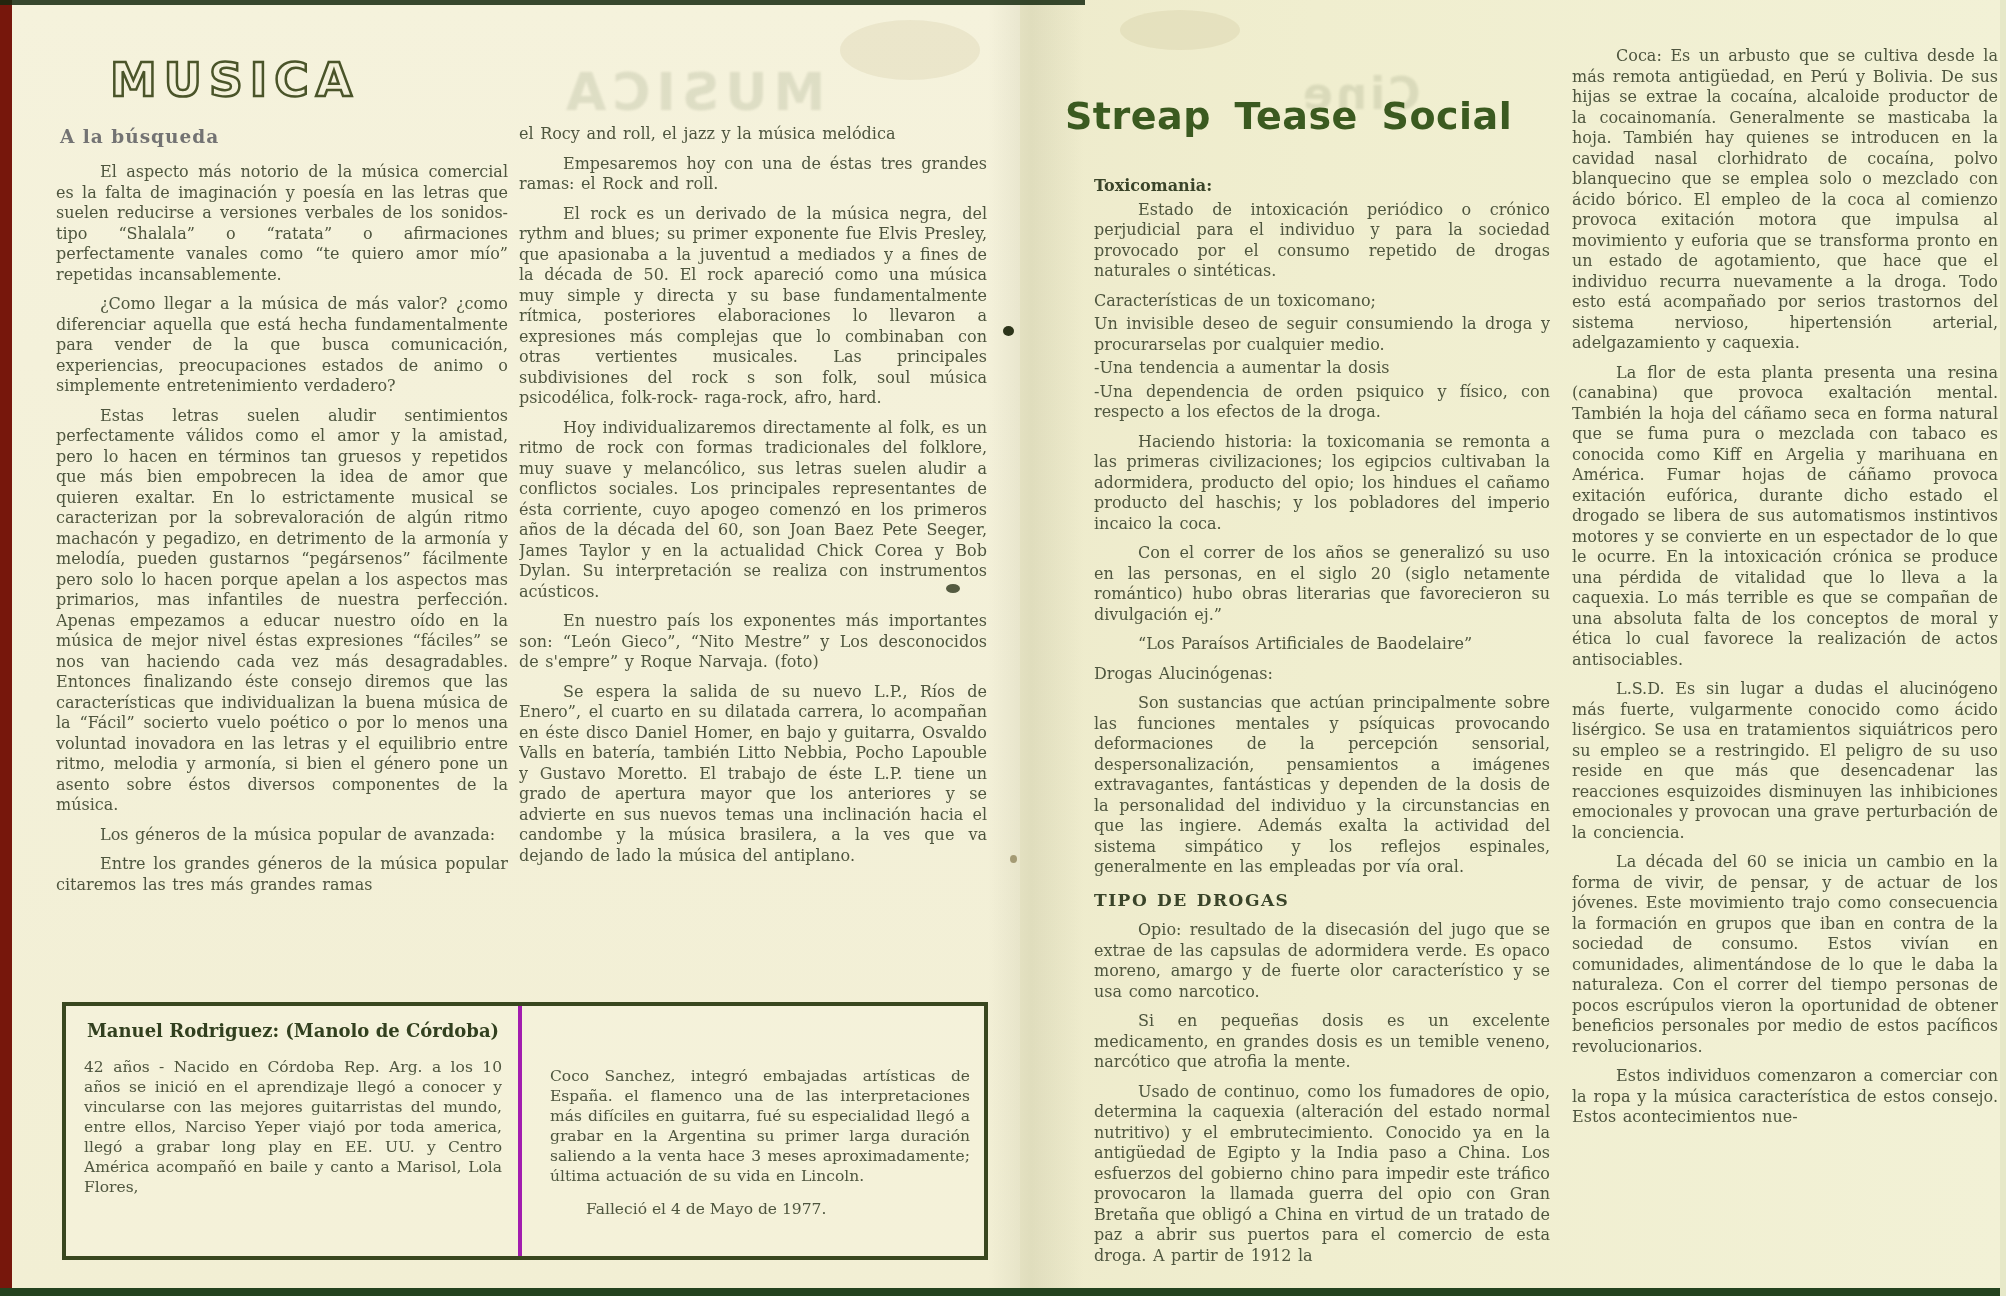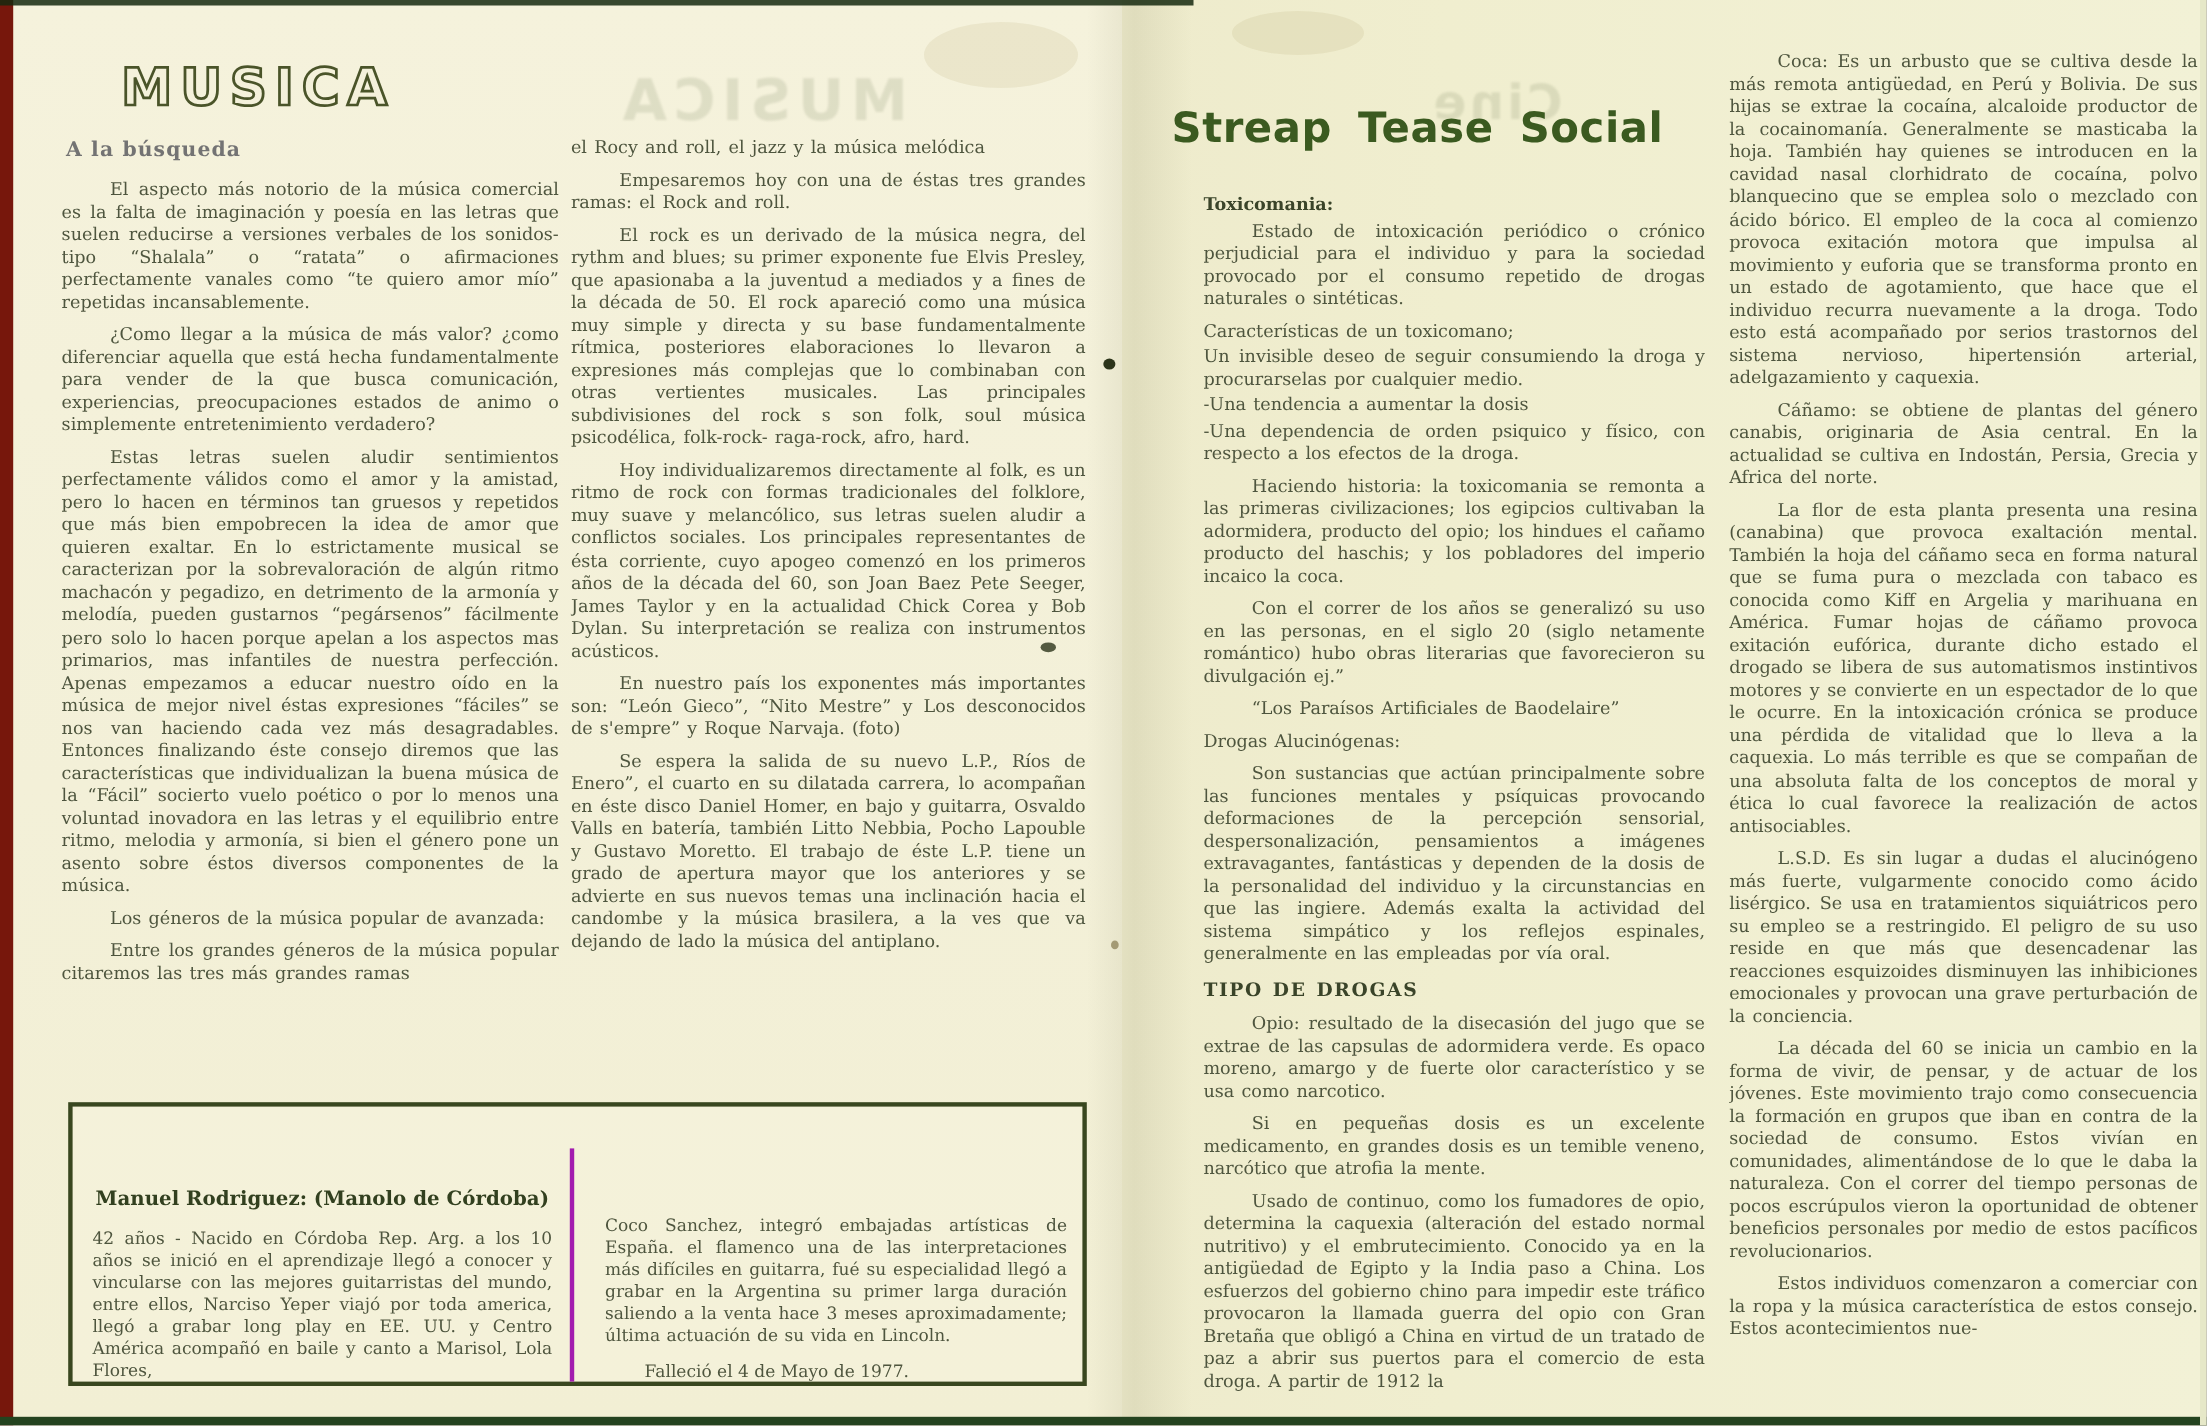"Cáñamo: se obtiene de plantas" p { html: <p>Cáñamo: se obtiene de plantas del género canabis, originaria de Asia central. En la actualidad se cultiva en Indostán, Persia, Grecia y Africa del norte.</p> -> none }
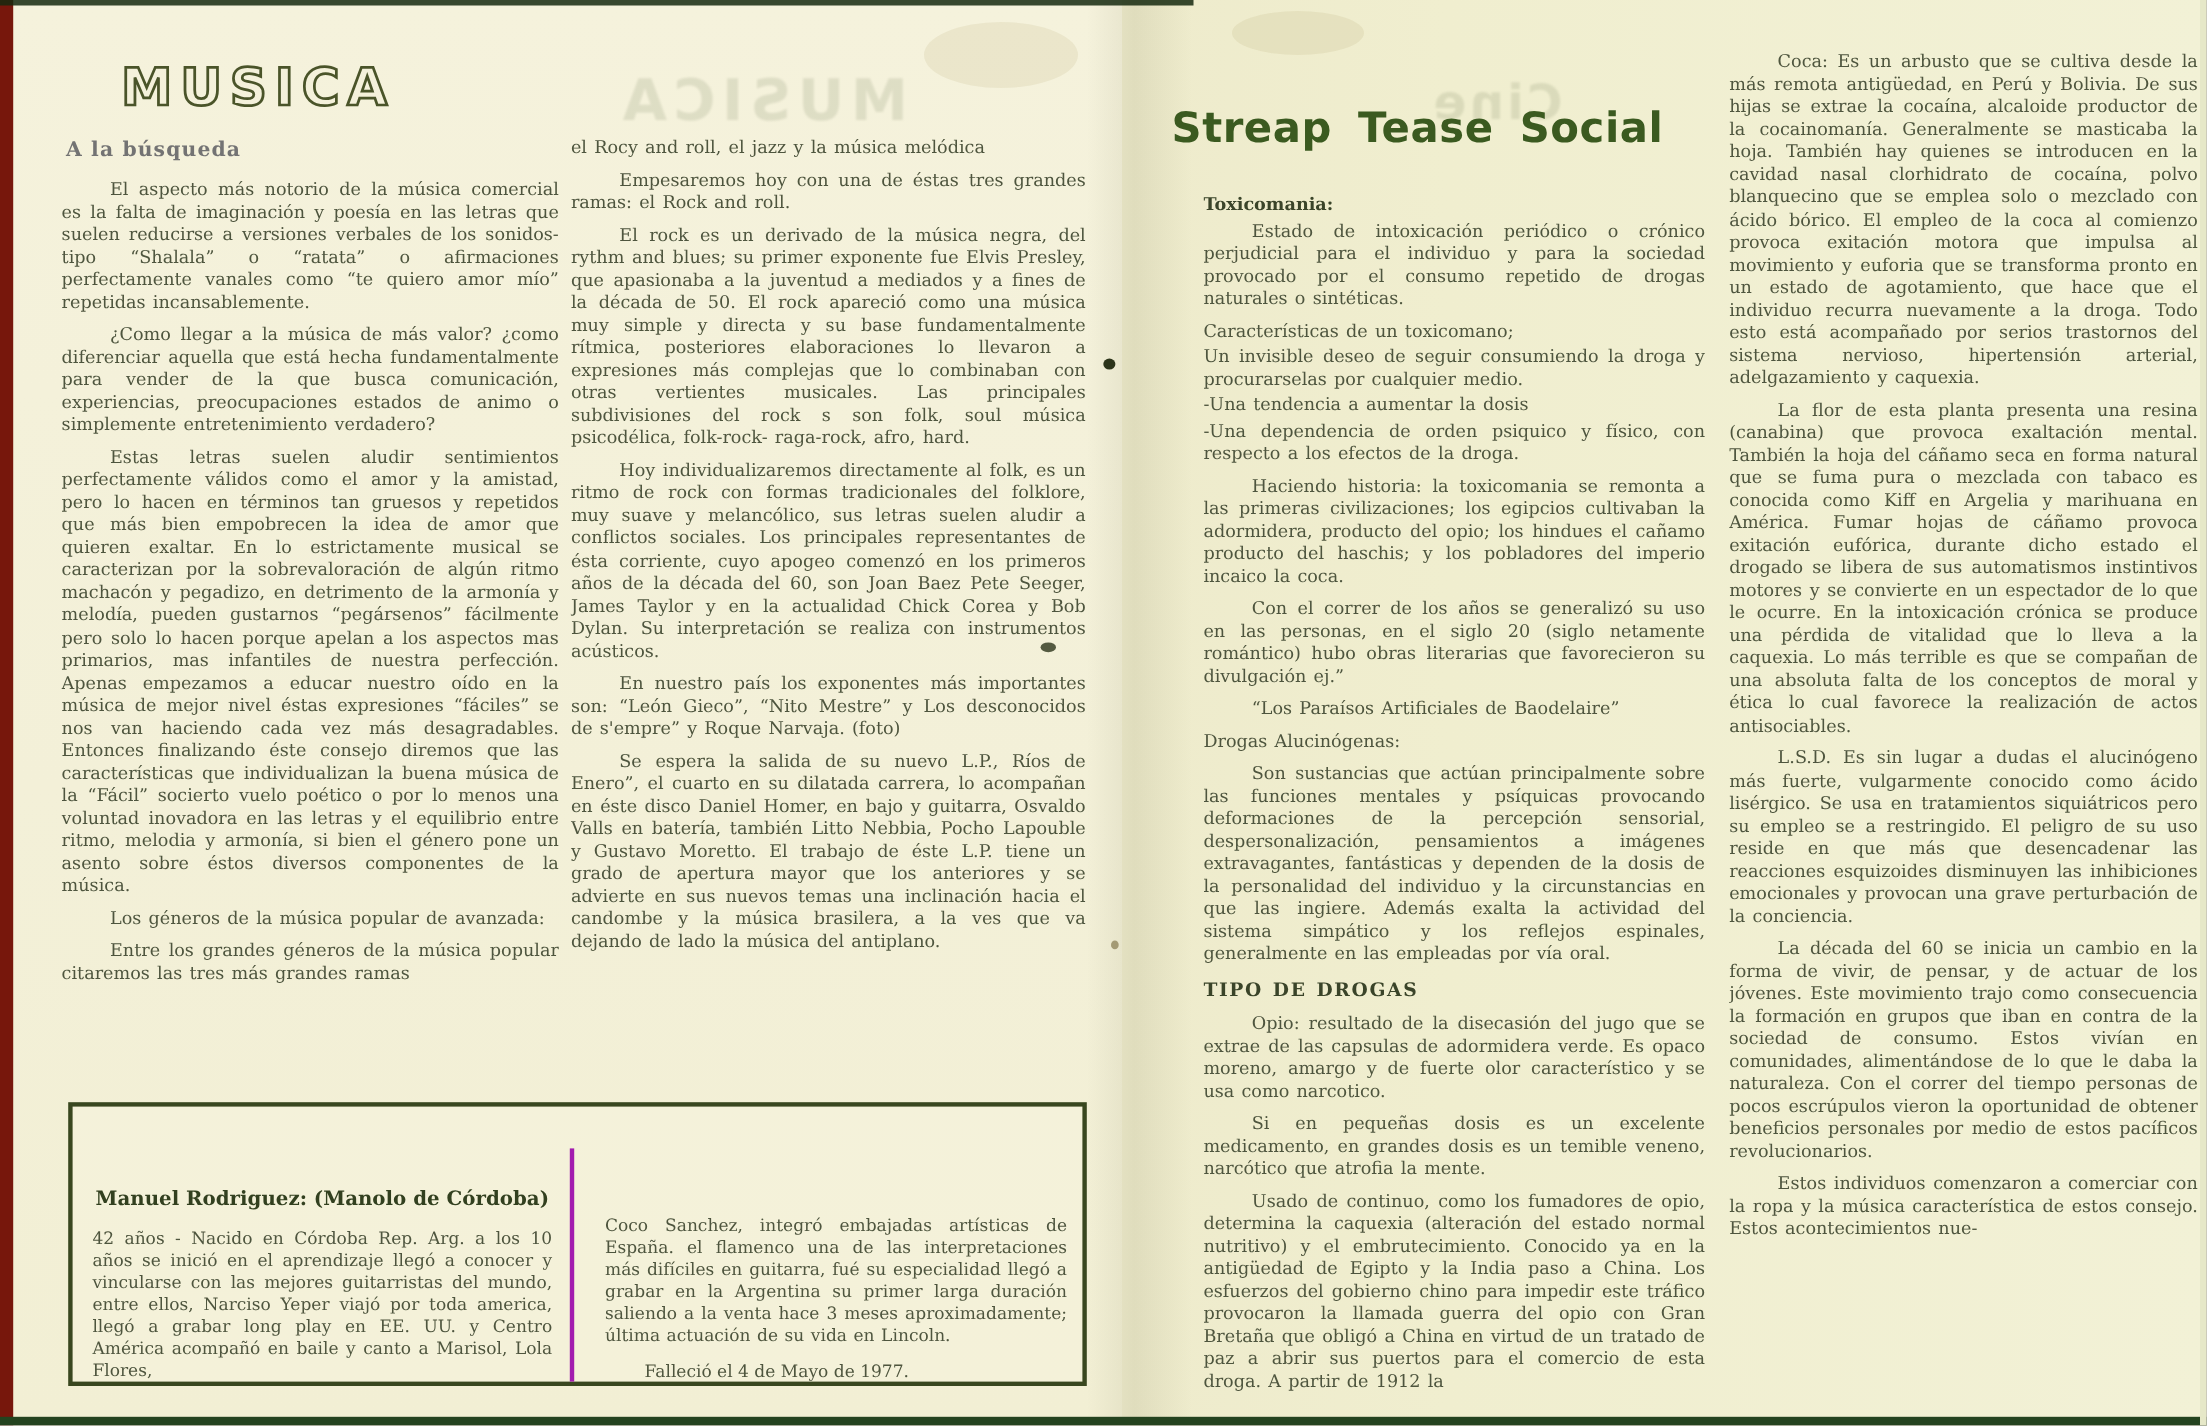"Manuel Rodriguez: (Manolo de Córdoba)" .info-box { align-items: flex-end -> none }
